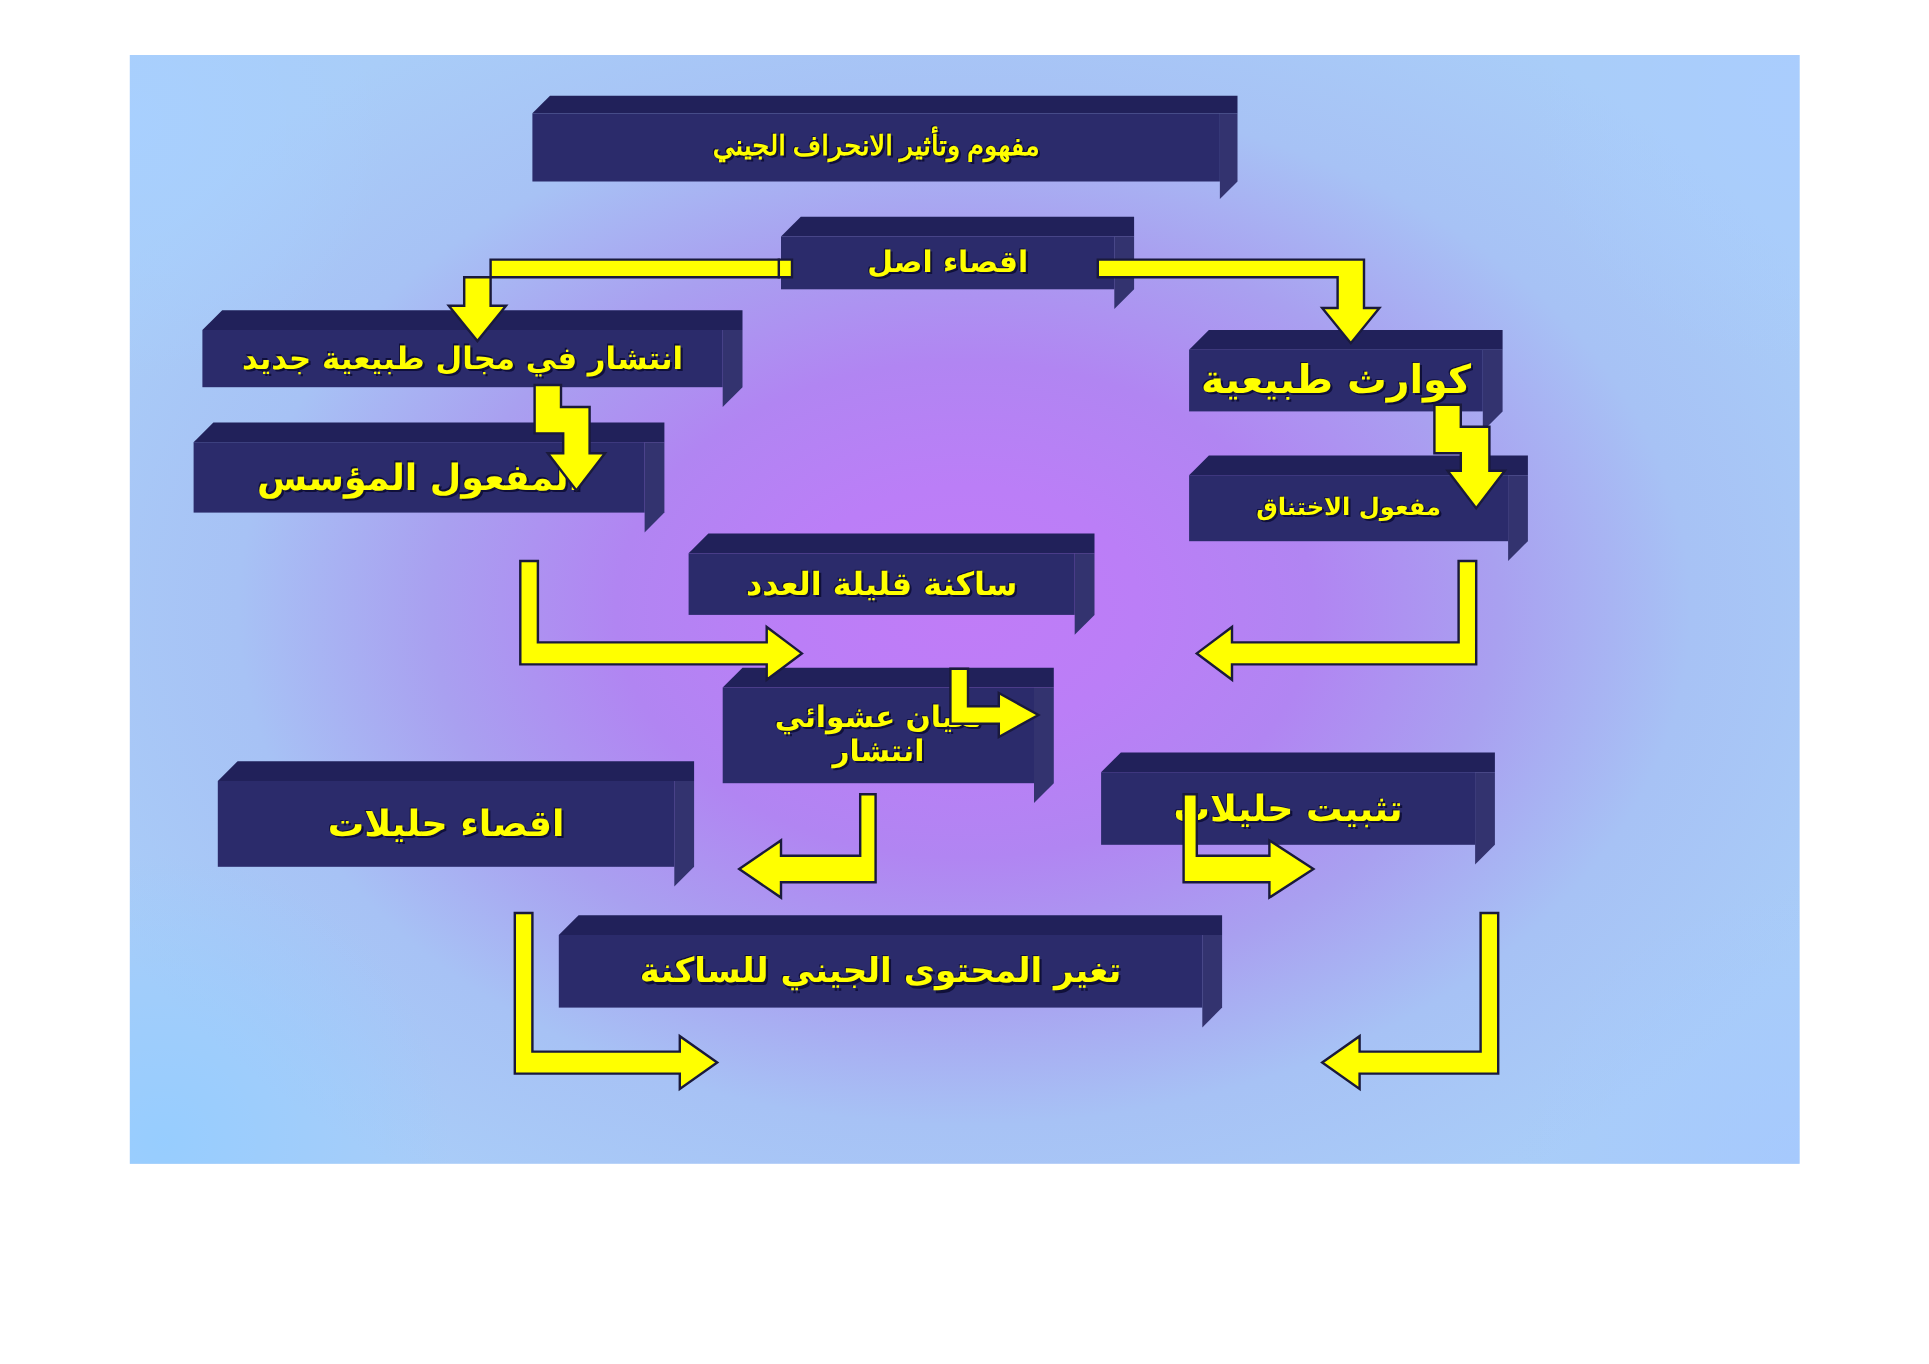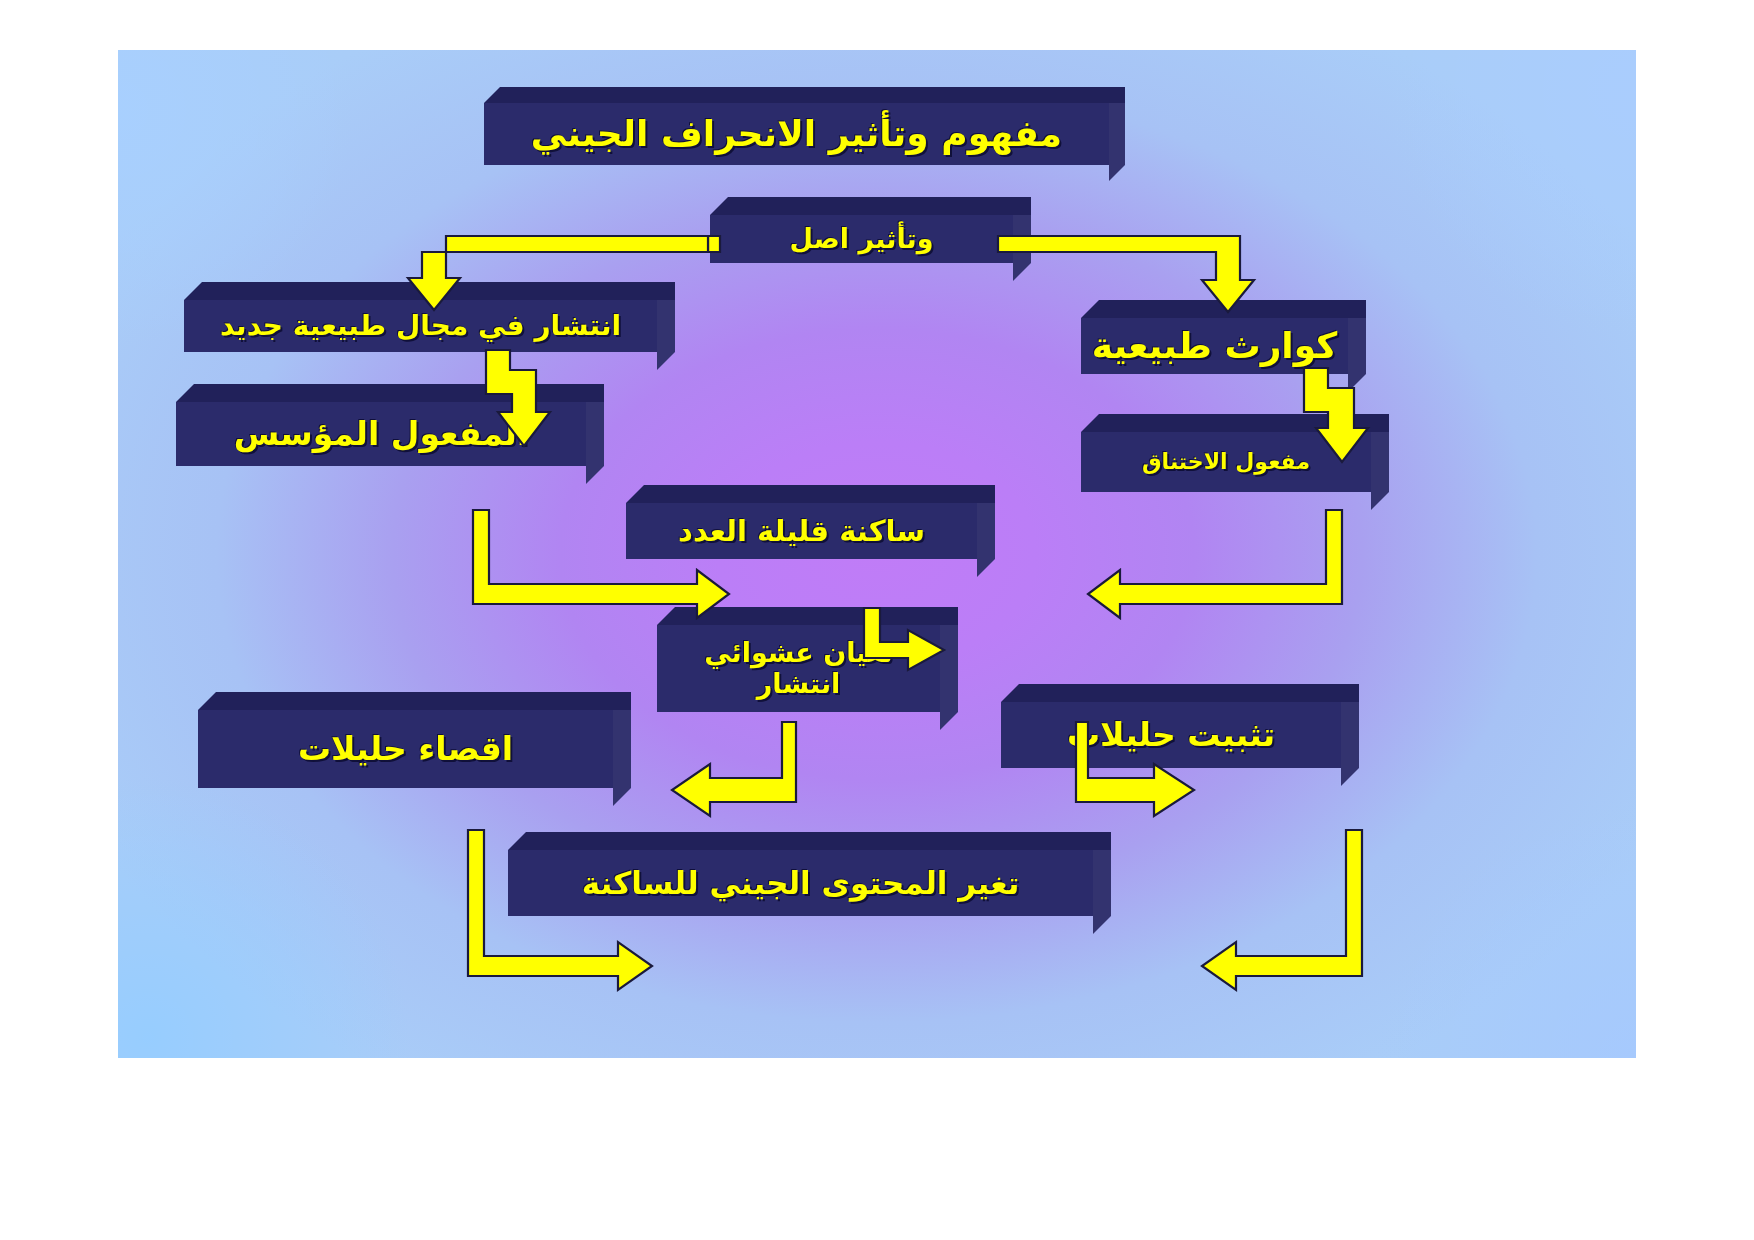"مفهوم وتأثير الانحراف الجيني" #title-box .face { font-family: none -> Liberation Serif, serif; font-size: 36px -> 25px }
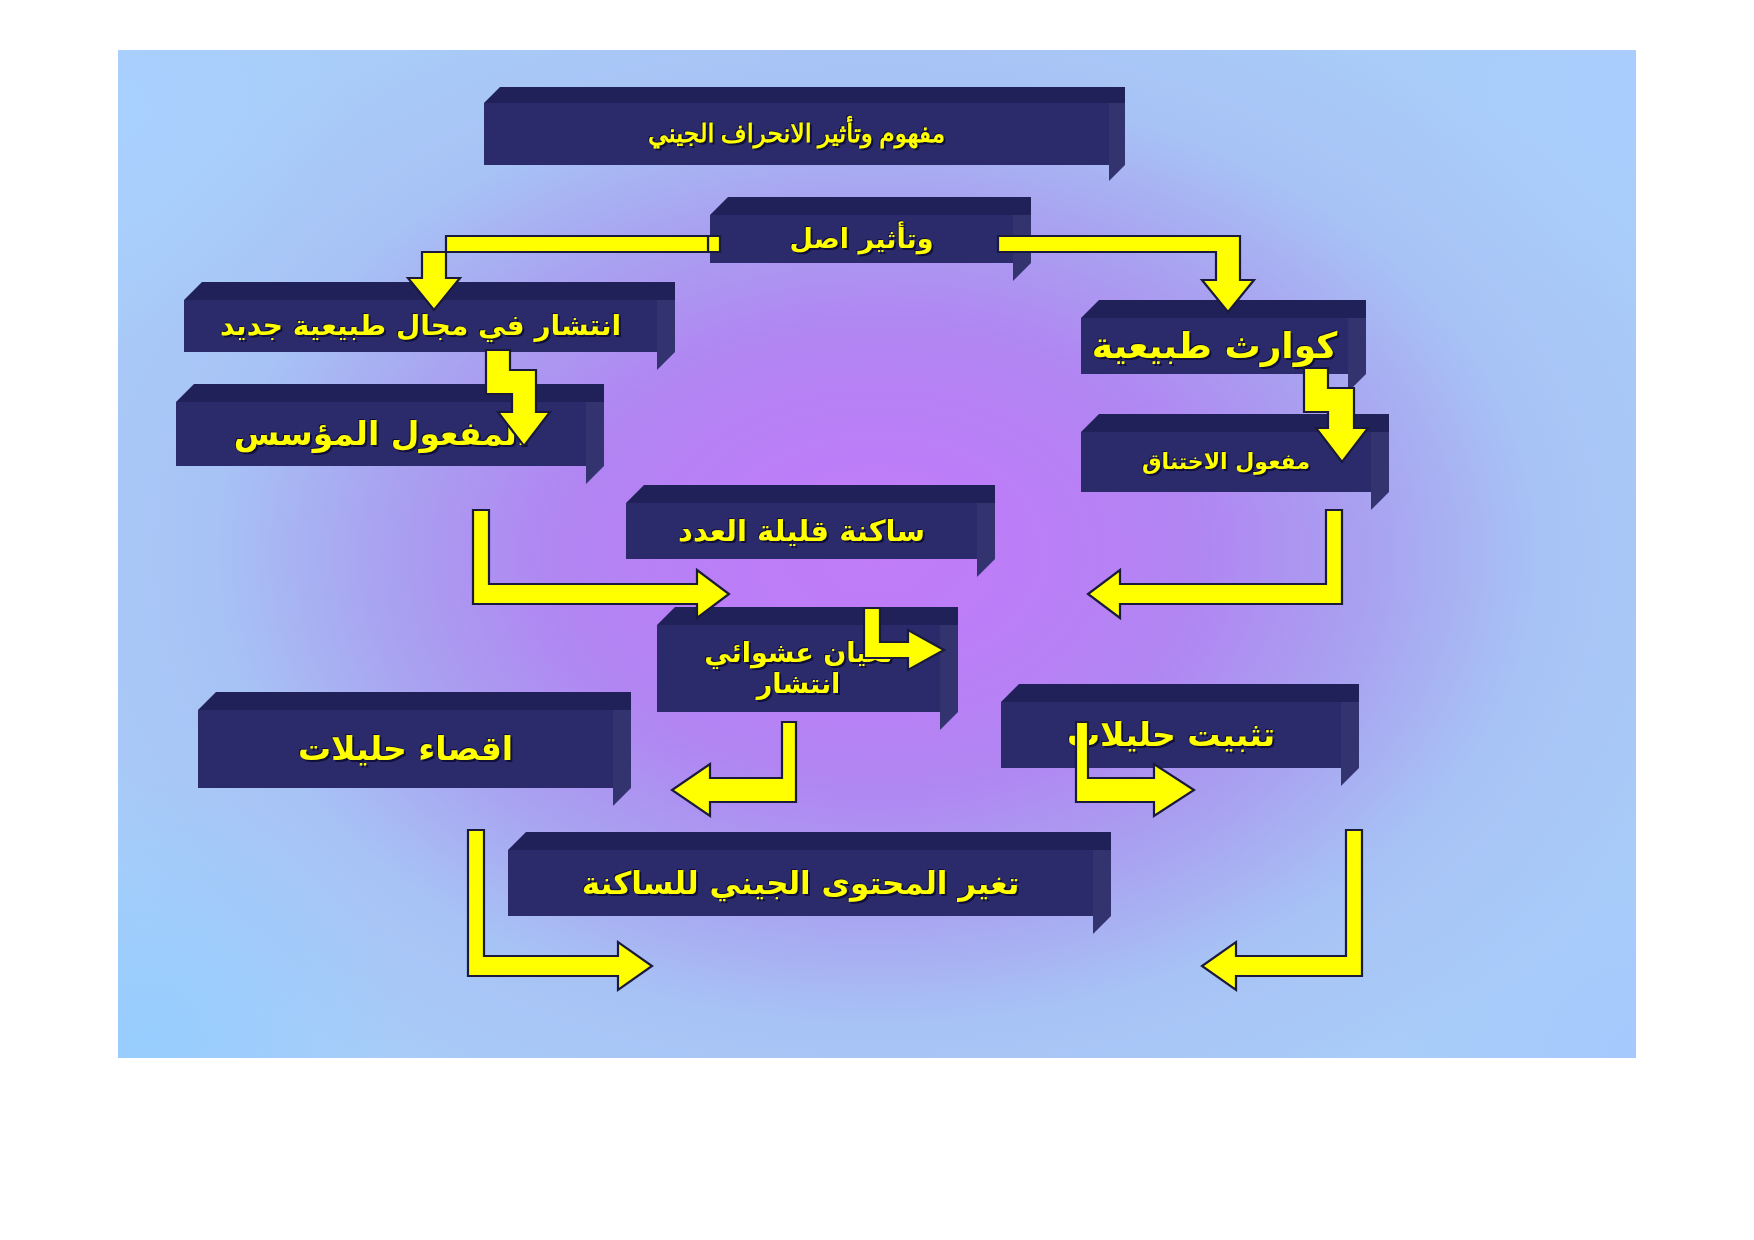"وتأثير اصل" div.face { text: وتأثير -> اقصاء }
